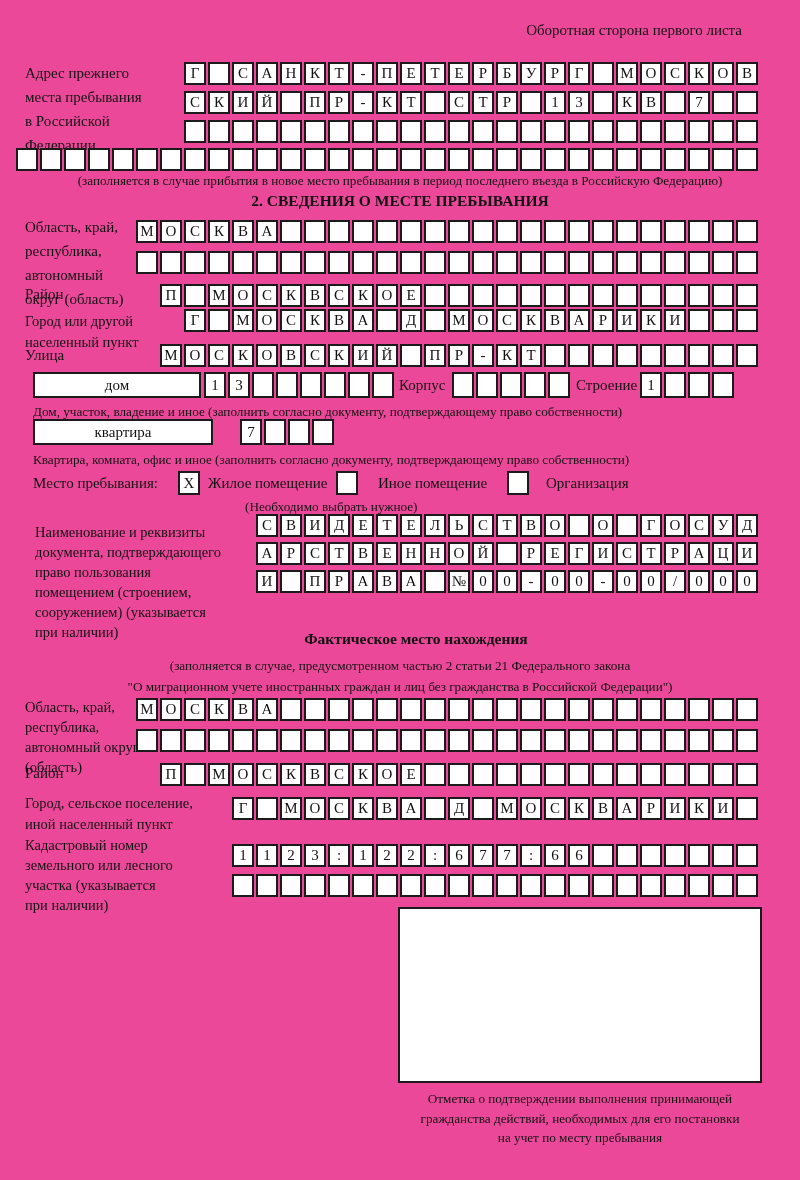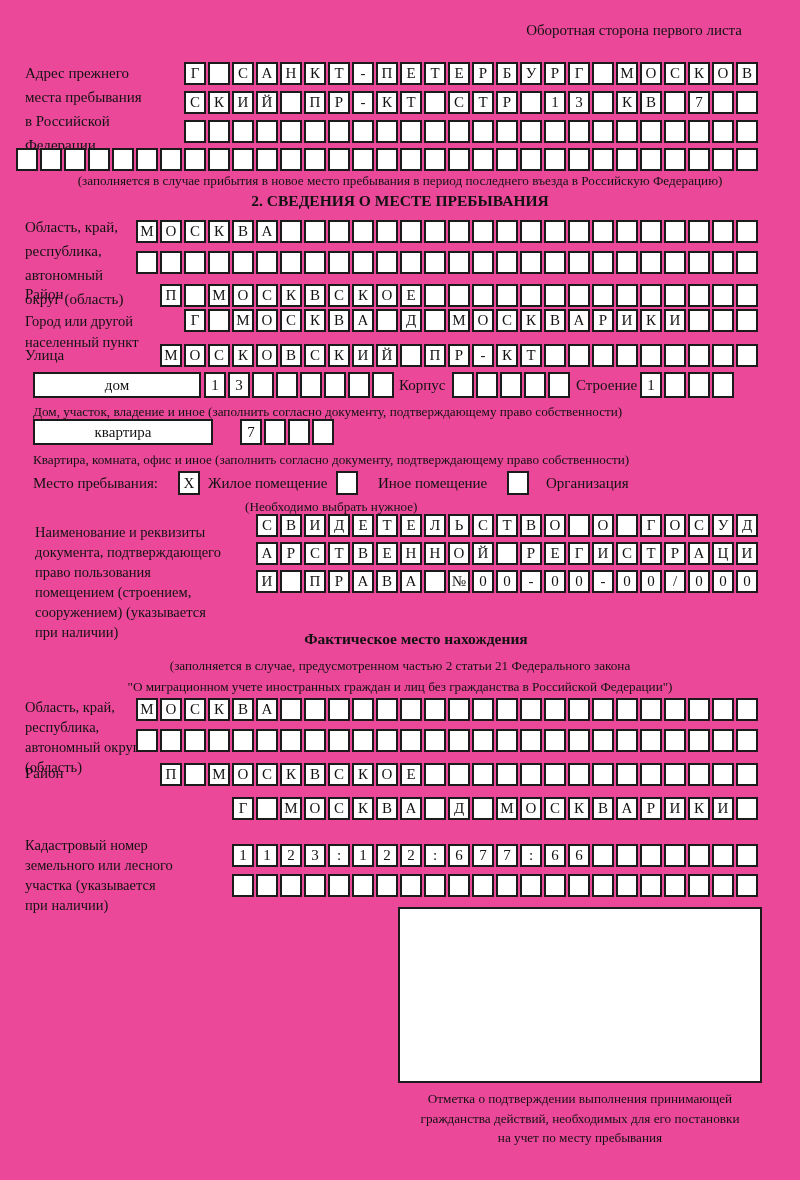"Город, сельское поселение," div.abs { html: none -> <div> <div>Город, сельское поселение,</div> <div>иной населенный пункт</div> </div> }
